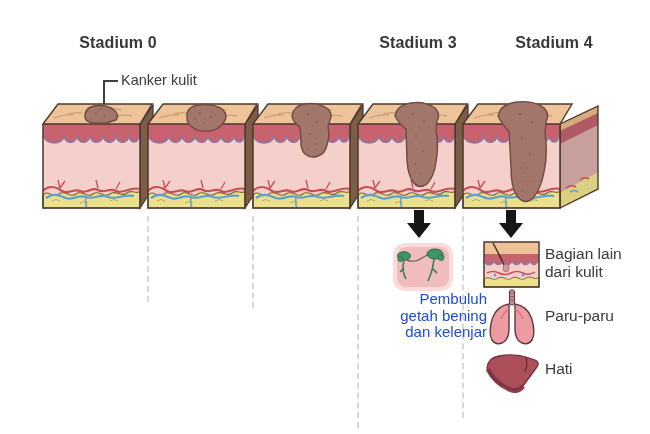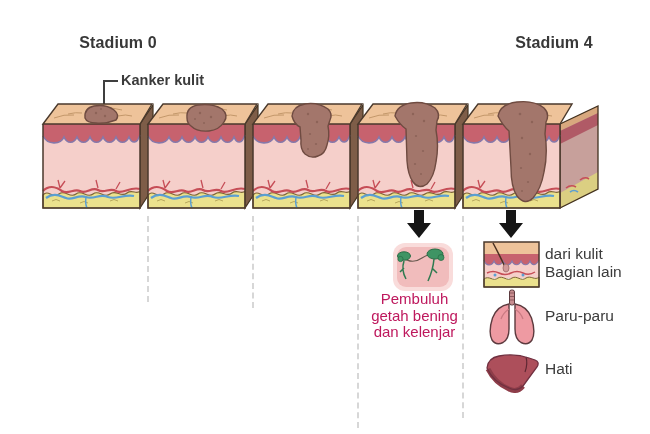"Stadium 3" div.abs { html: none -> <div>Stadium 3</div> }
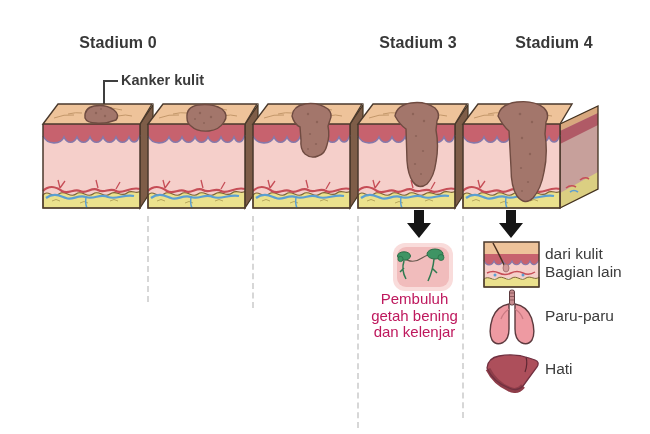"Kanker kulit" .callout-label { font-weight: bold -> none }
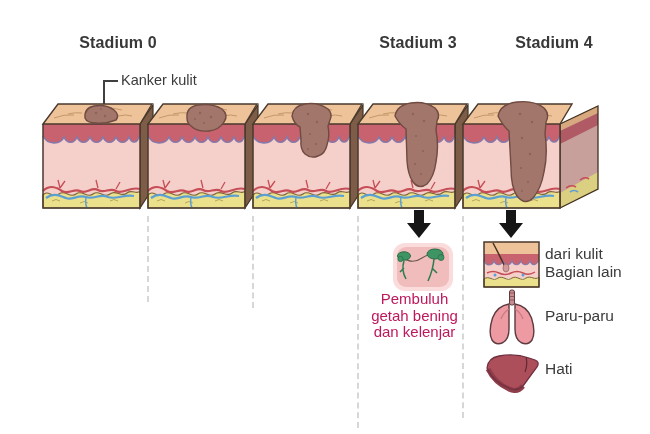"dari kulit" div { order: before "Bagian lain" -> after "Bagian lain" }
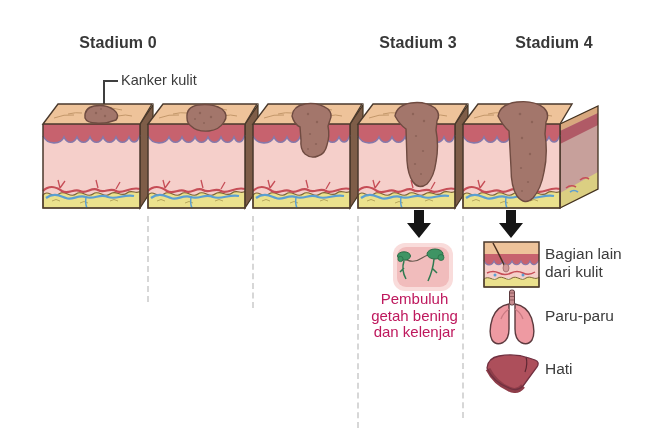"Pembuluh" .ann-center { color: #be185d -> #1d4ed8; text-align: center -> right }
